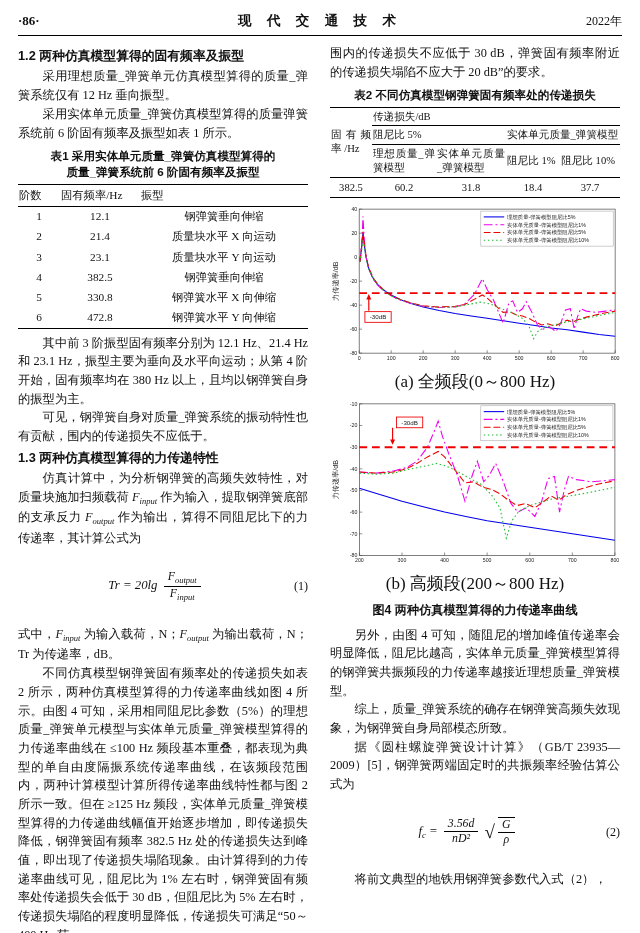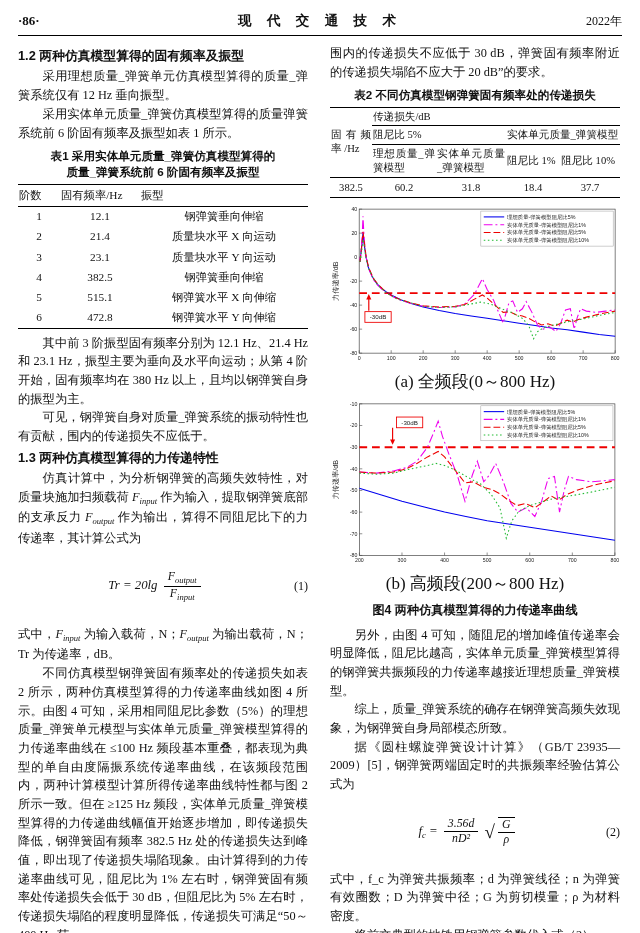"515.1" td { text: 515.1 -> 330.8 }
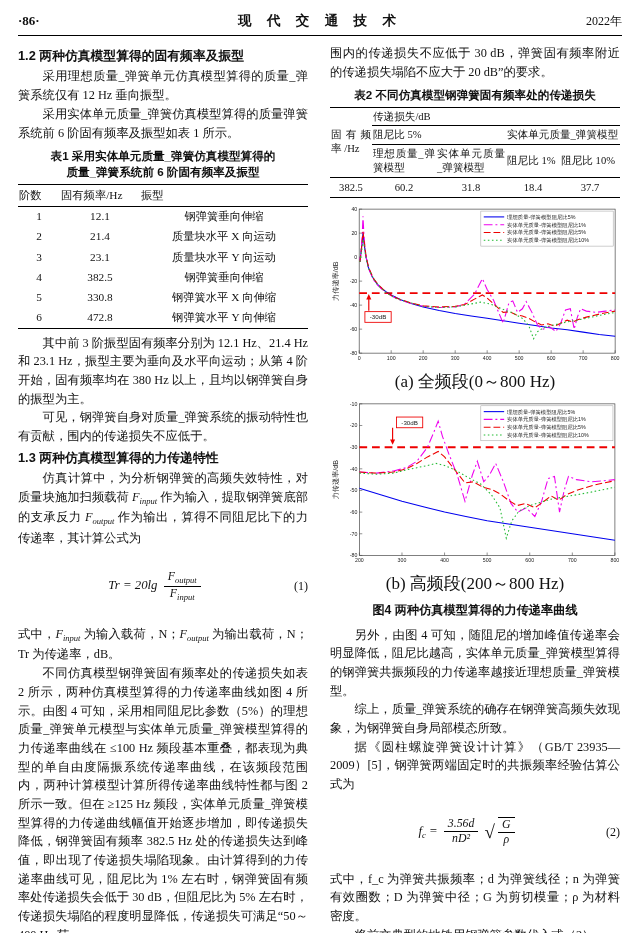"式中，f_c 为弹簧共振频率；d 为弹簧线径；n 为弹簧有效圈数；D" p.noindent { html: <p>式中，f_c 为弹簧共振频率；d 为弹簧线径；n 为弹簧有效圈数；D 为弹簧中径；G 为剪切模量；ρ 为材料密度。</p> -> none }
